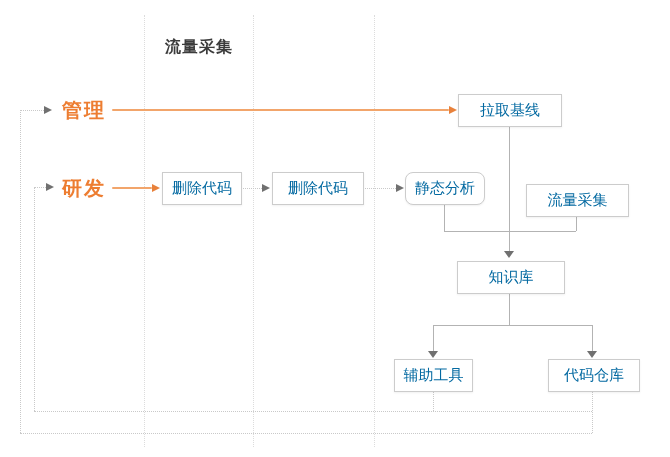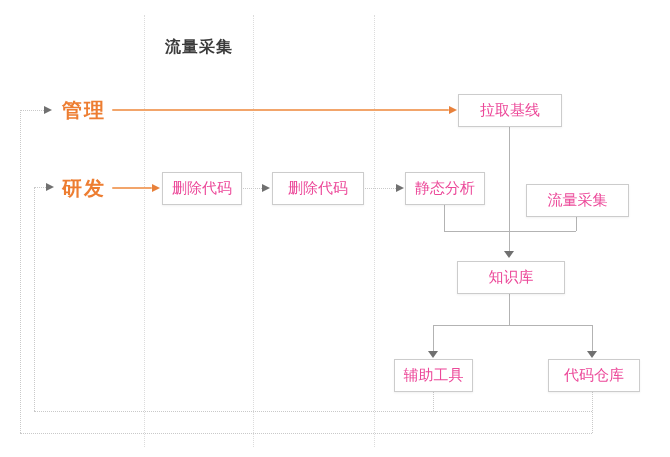"拉取基线" .node { color: #ec4899 -> #0369a1 }
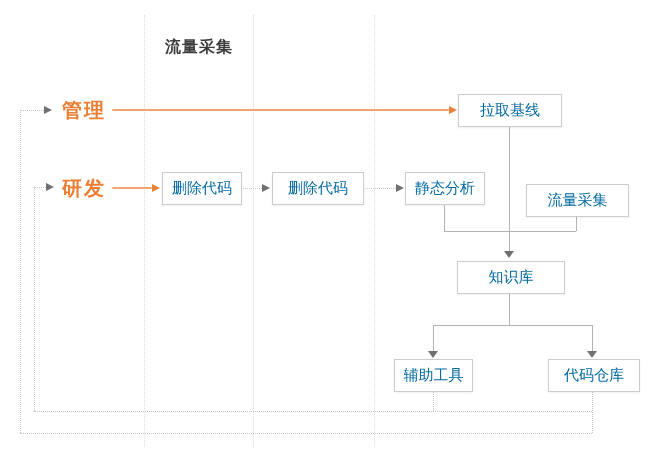"静态分析" div.node { border-radius: none -> 8px }
